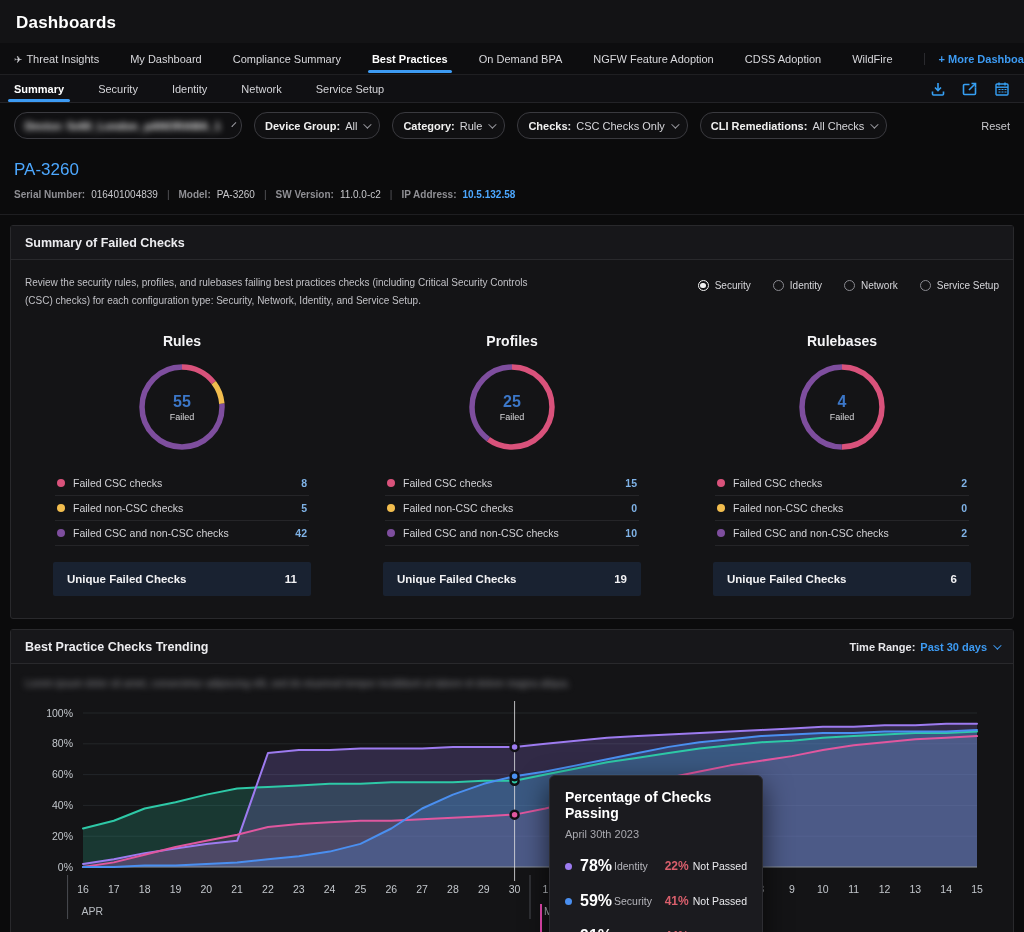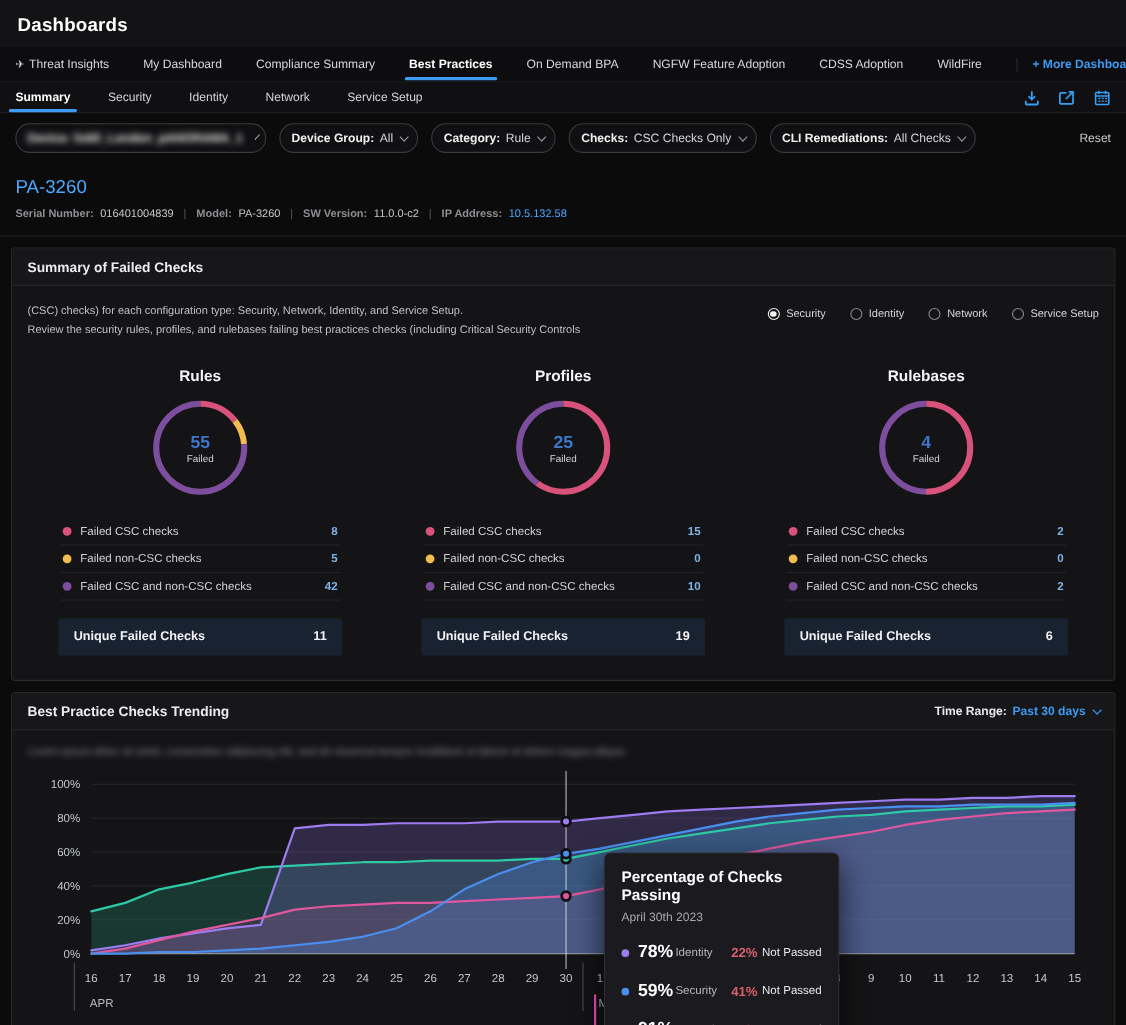"10.5.132.58" .device-meta .link { font-weight: none -> bold }
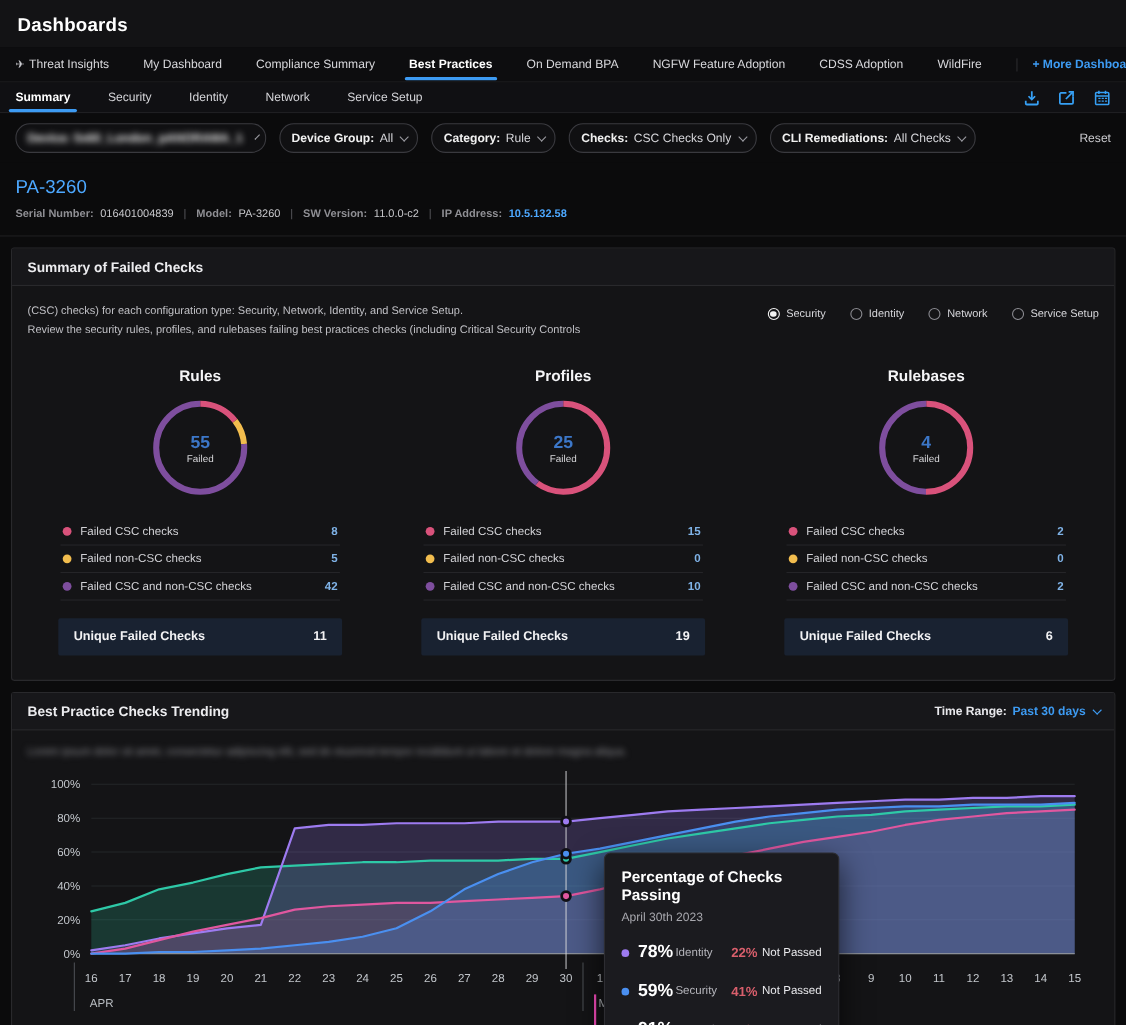"(CSC) checks) for each configuration" div { order: before "Review the security rules, profiles," -> after "Review the security rules, profiles," }
